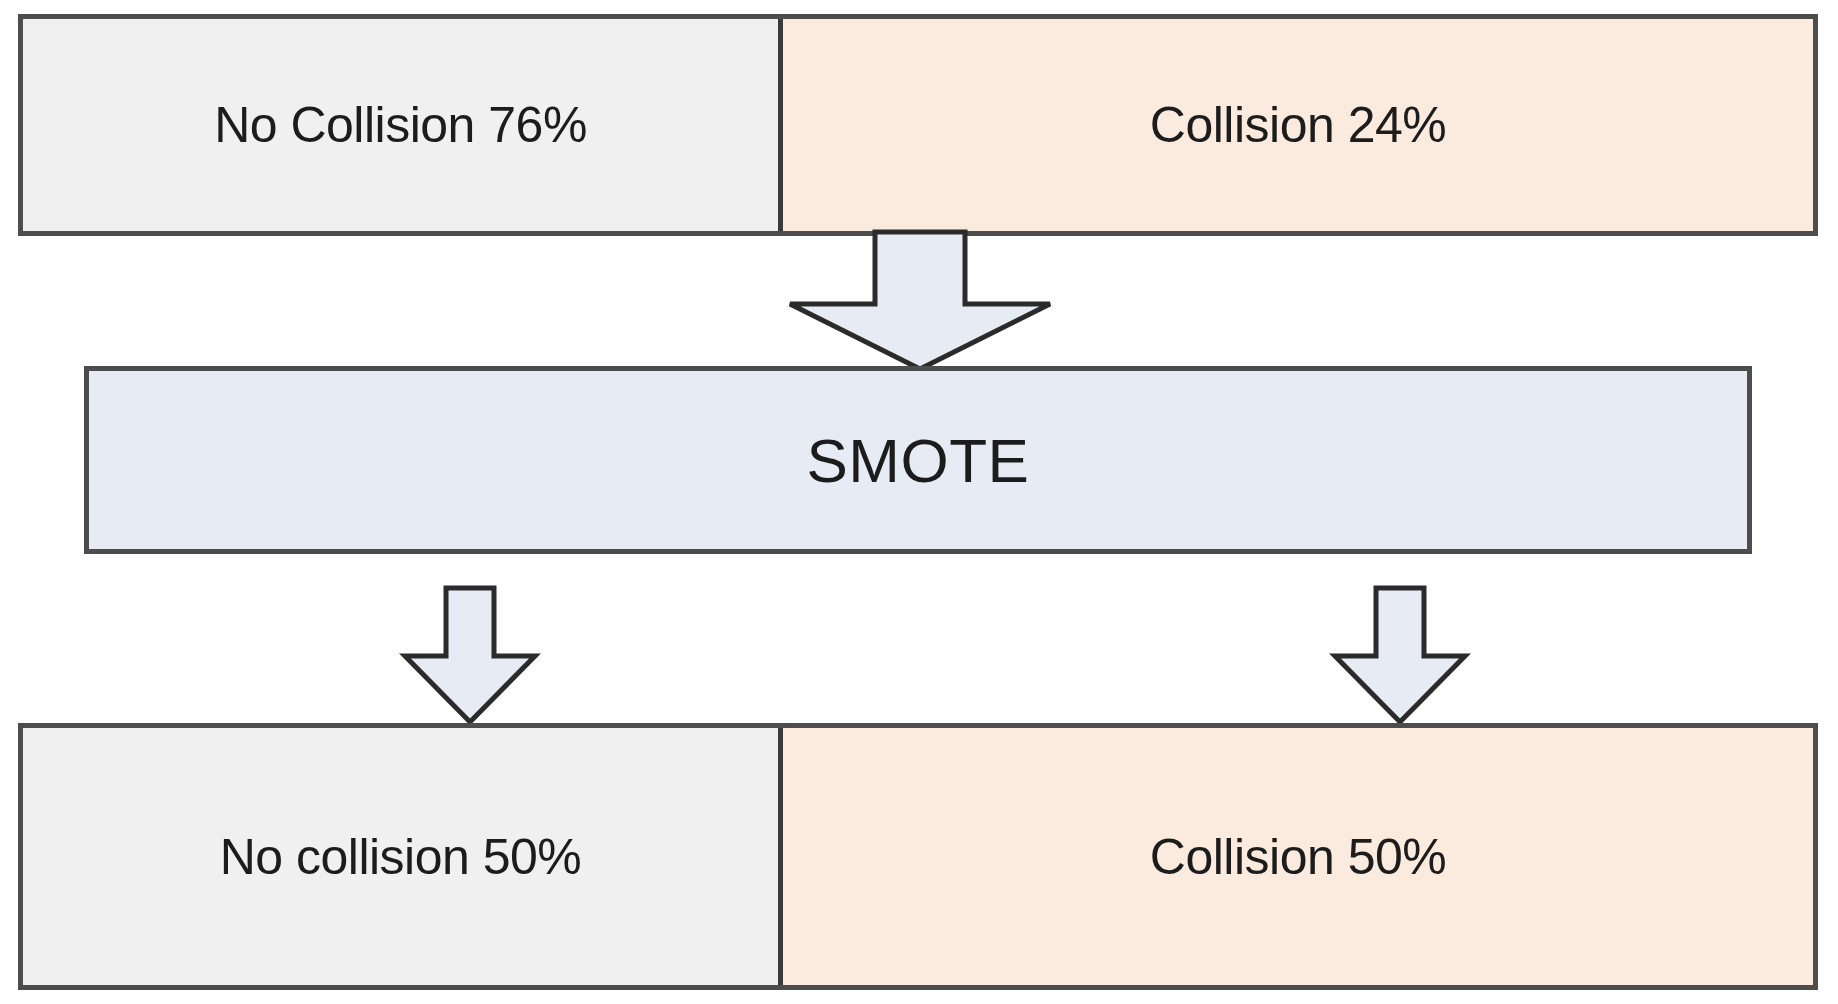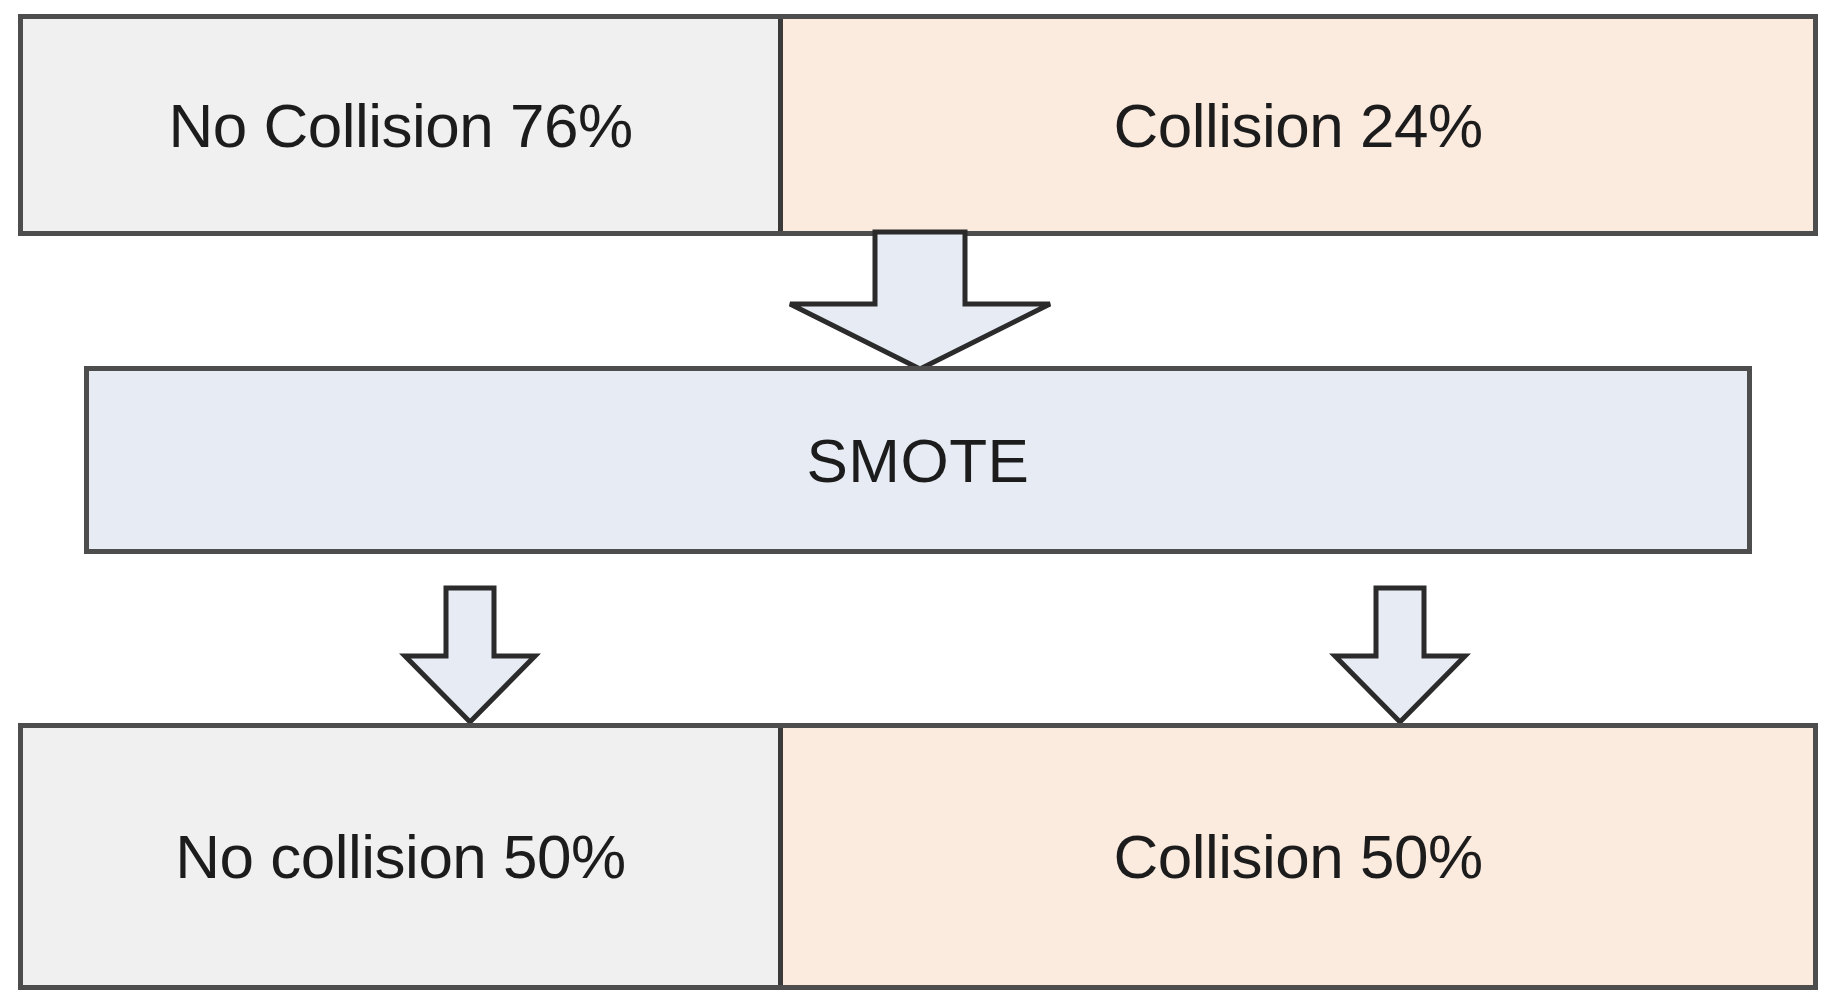"No Collision 76%" .cell { font-size: 62px -> 50px }
